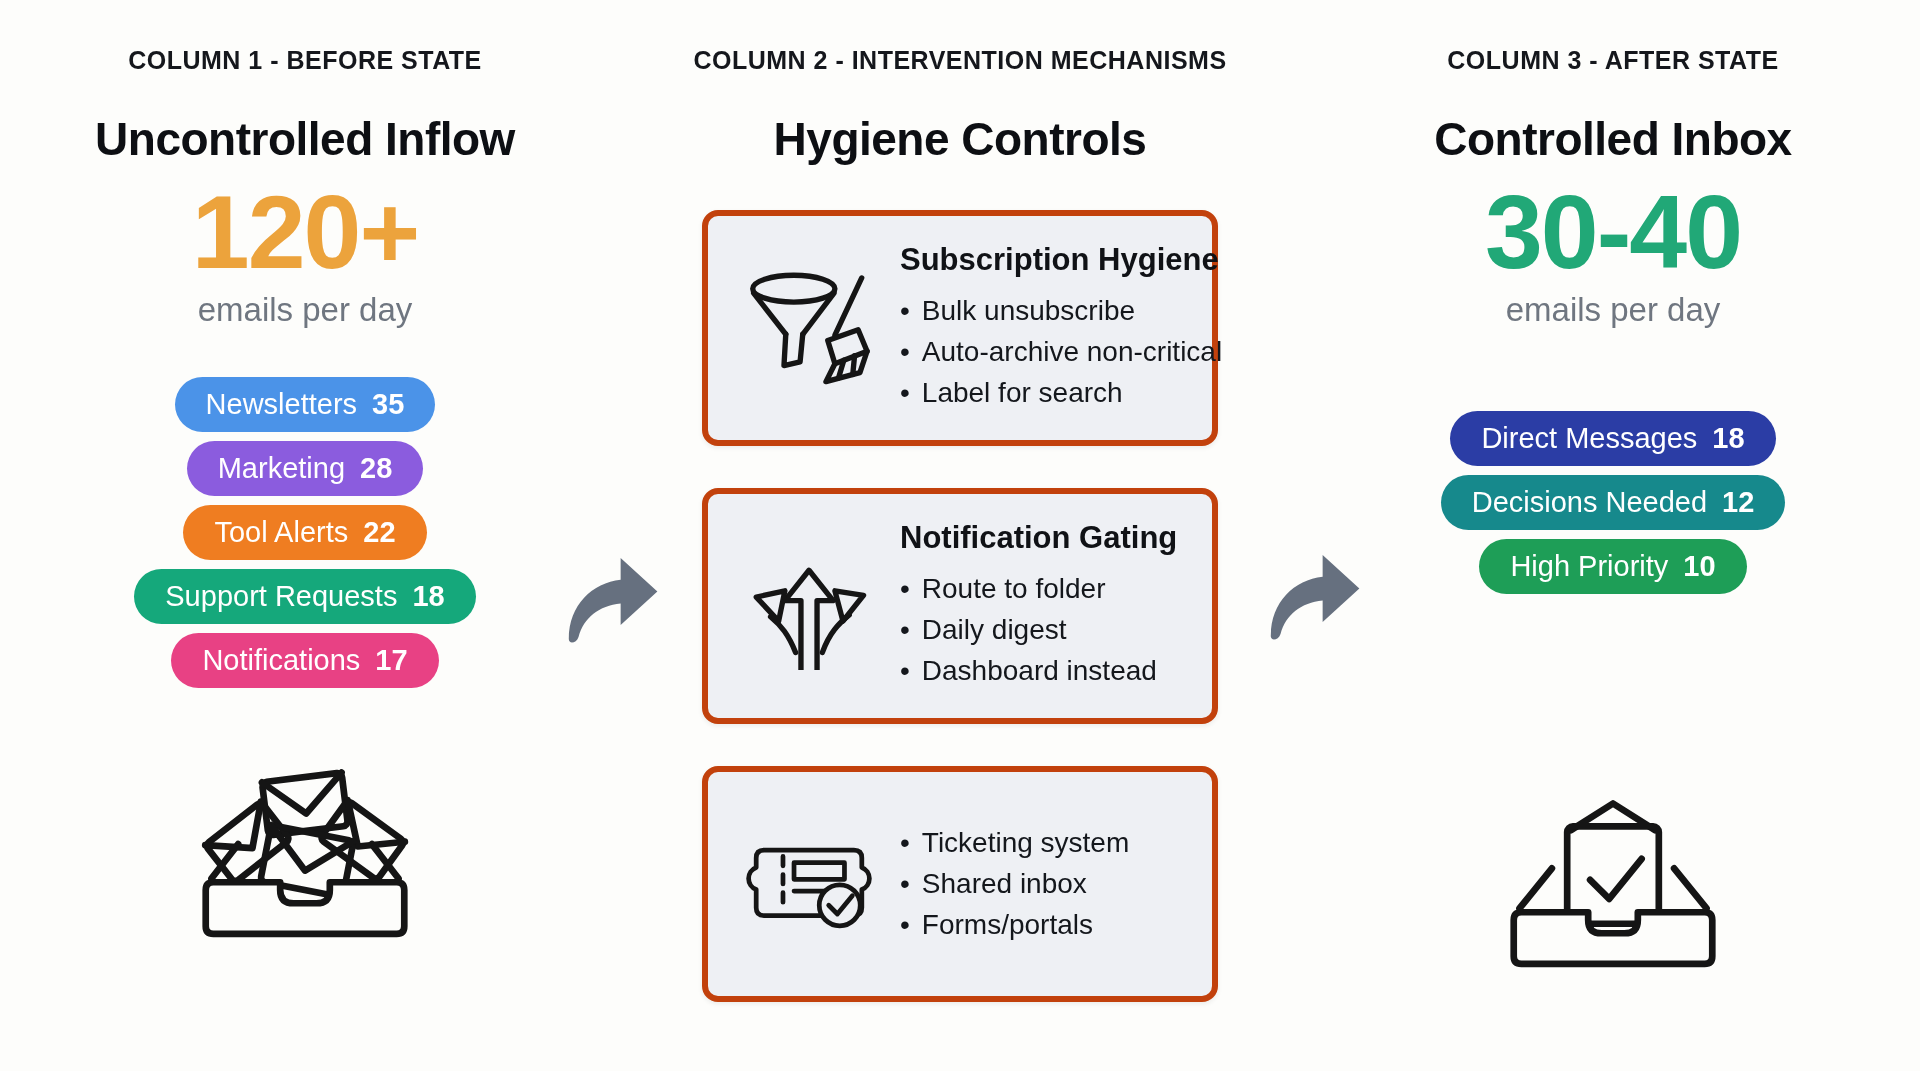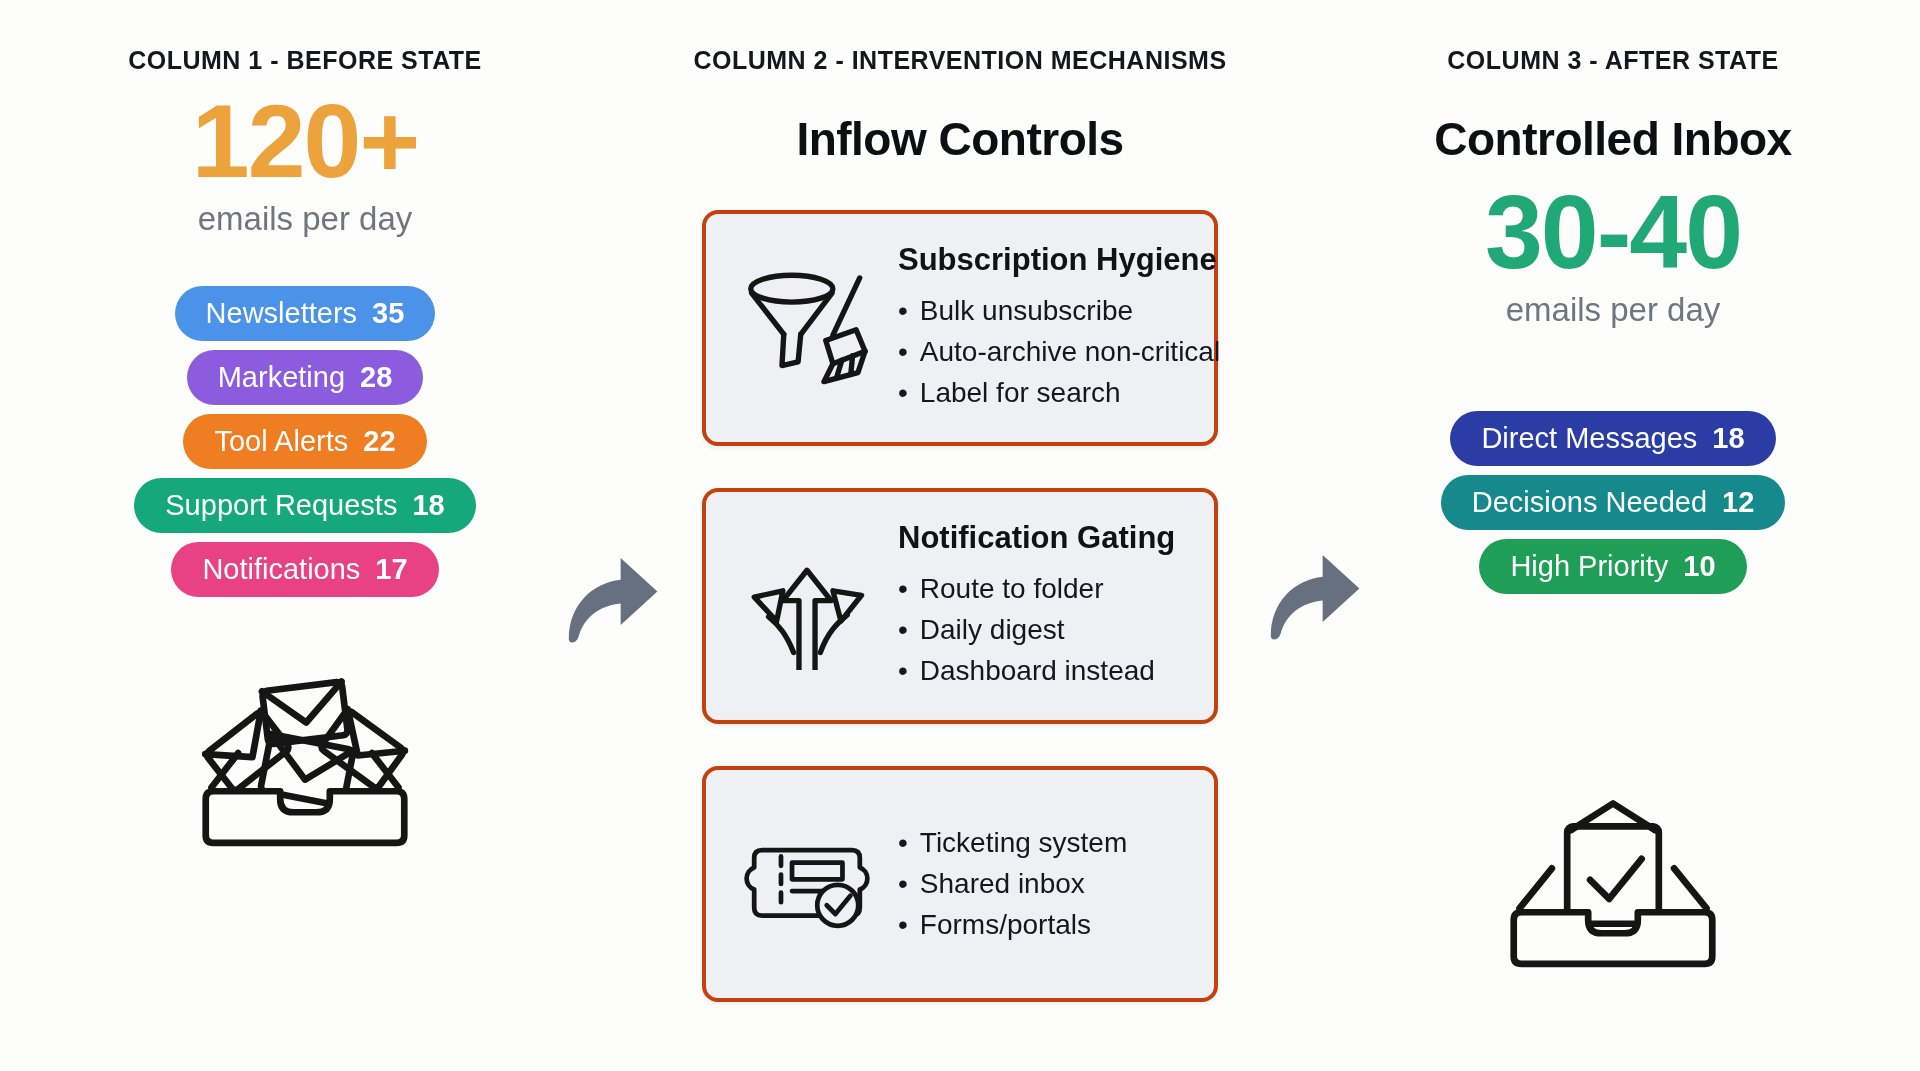"Uncontrolled Inflow" h1.coltitle { html: none -> <h1>Uncontrolled Inflow</h1> }
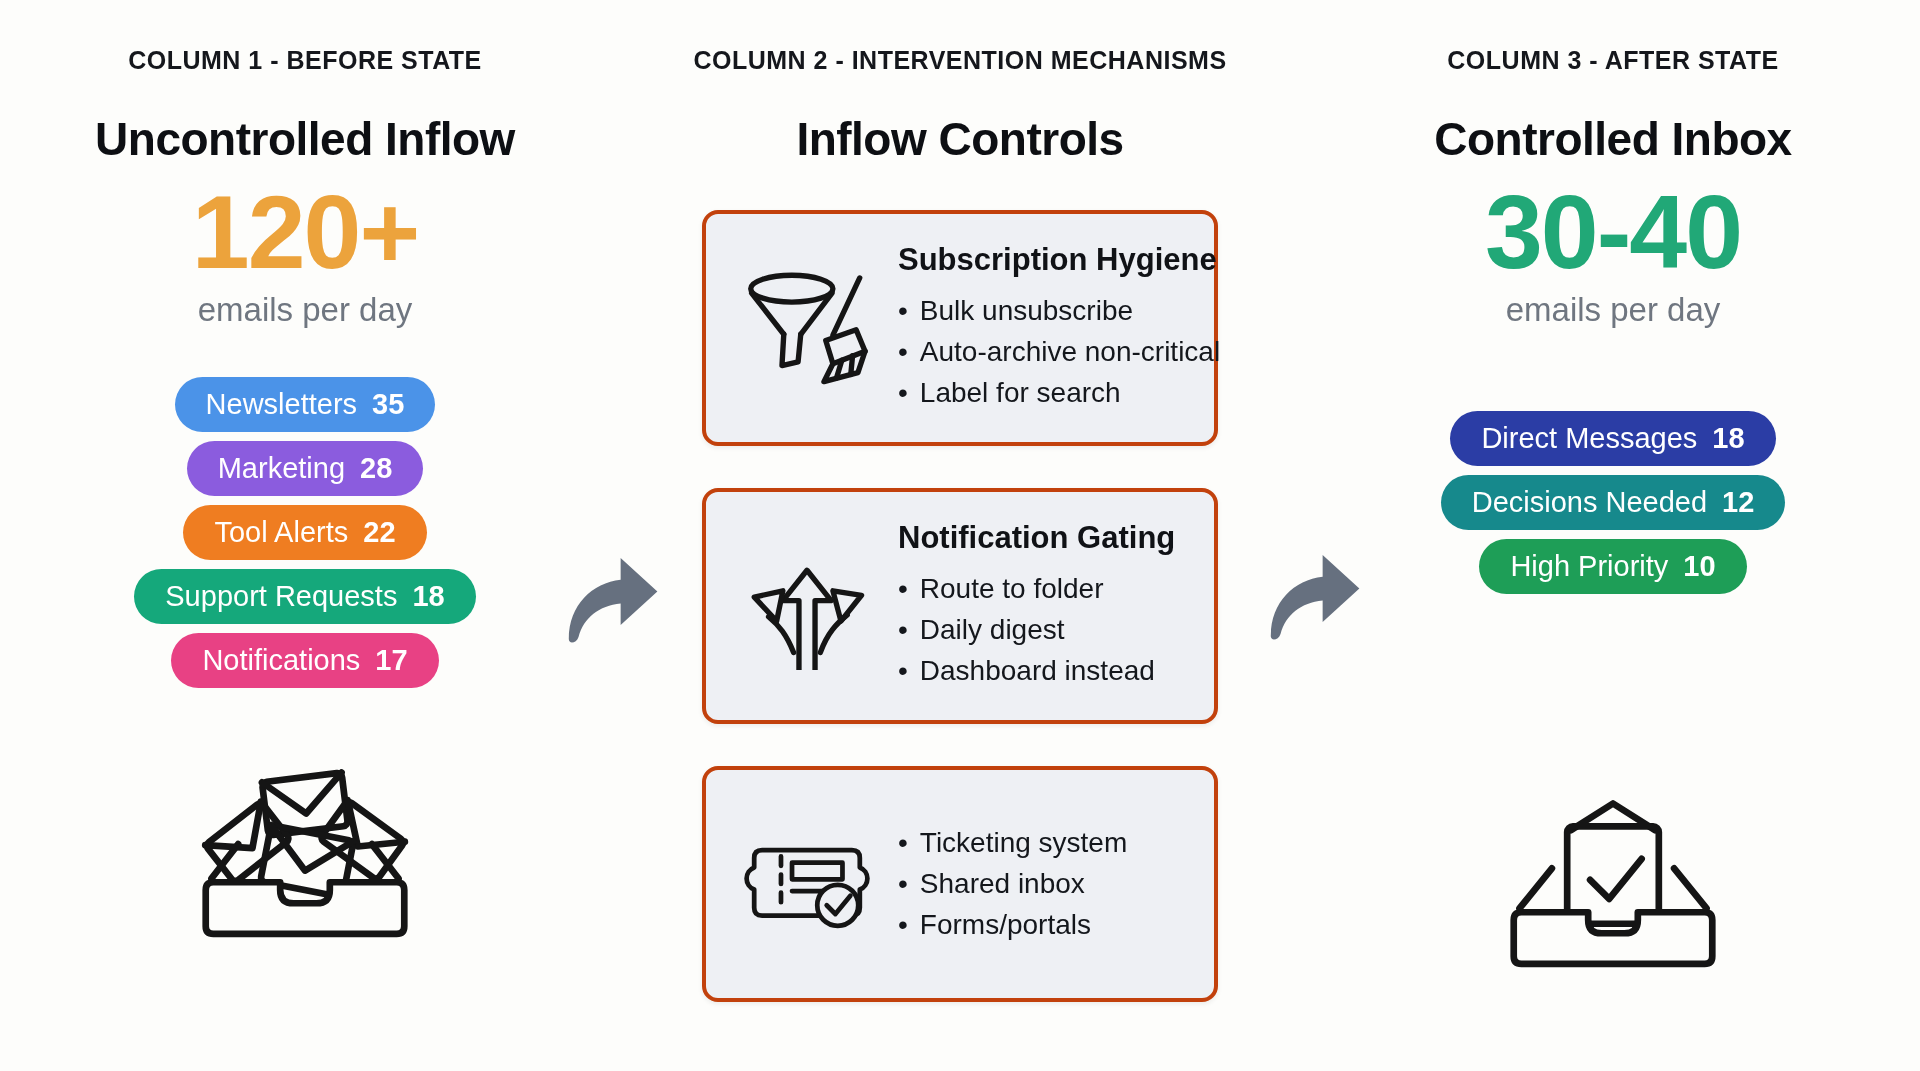"Inflow Controls" h1.coltitle { text: Inflow -> Hygiene }
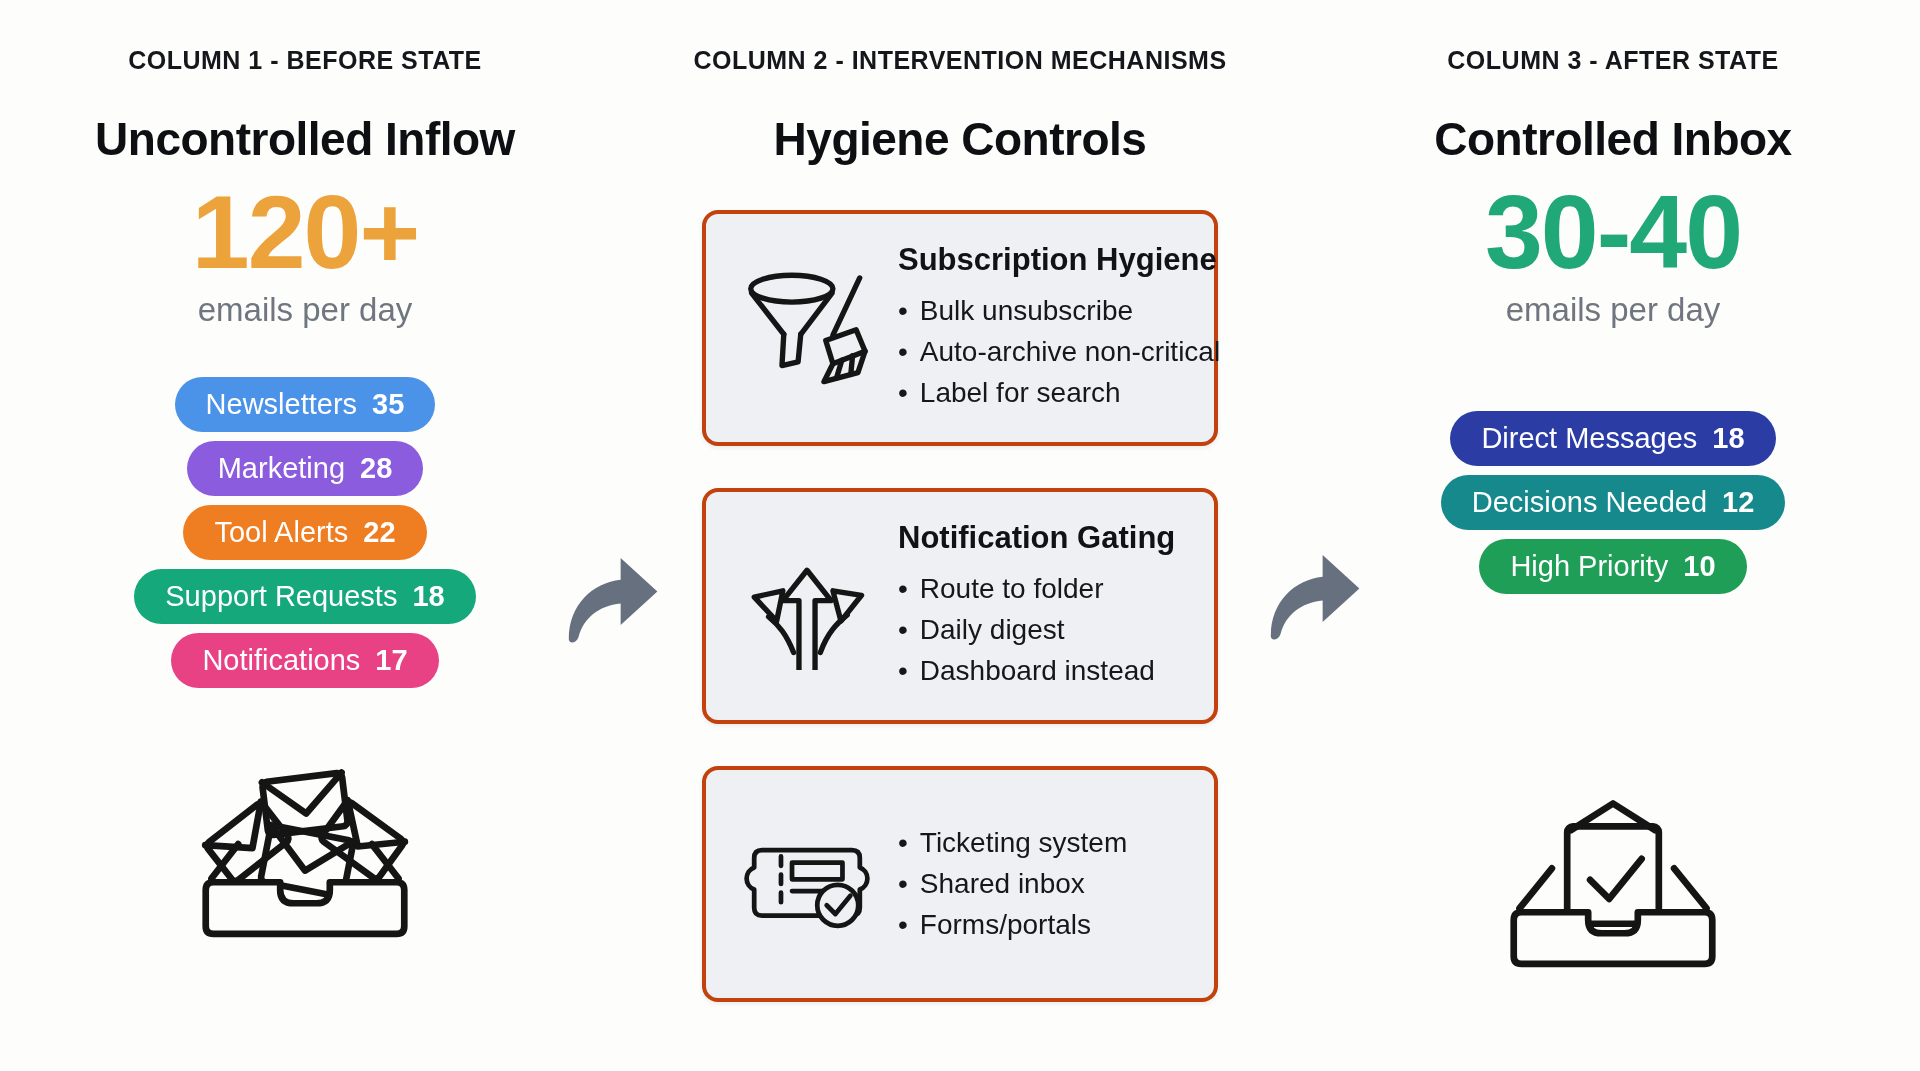"Subscription Hygiene" .card { border: 4px solid #c2410c -> 6px solid #c2410c }
